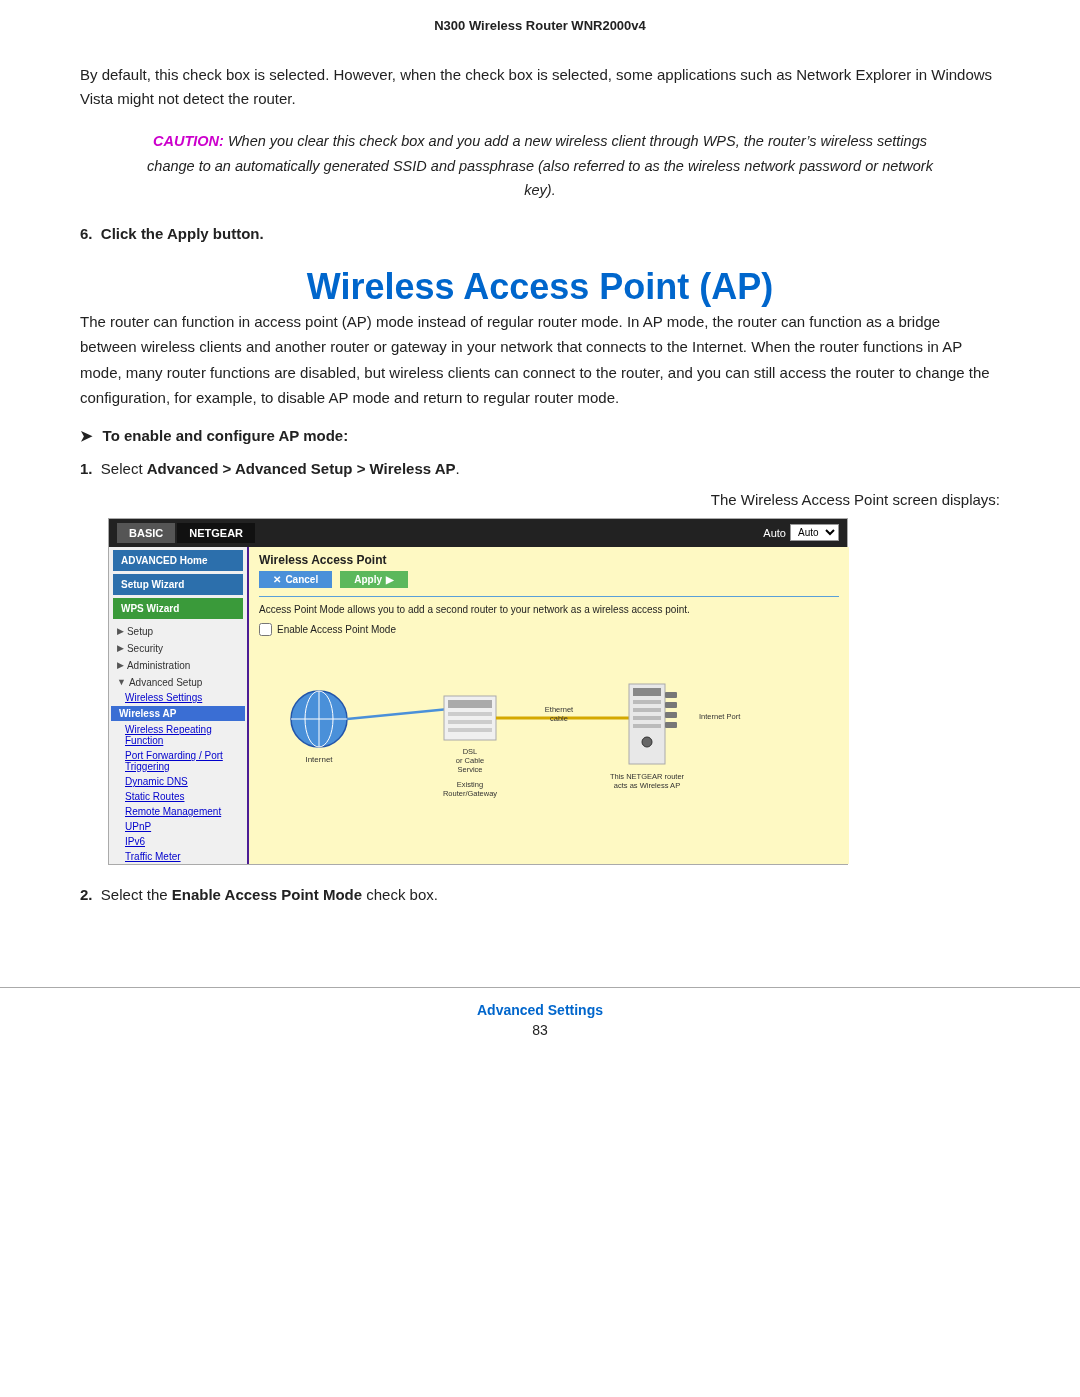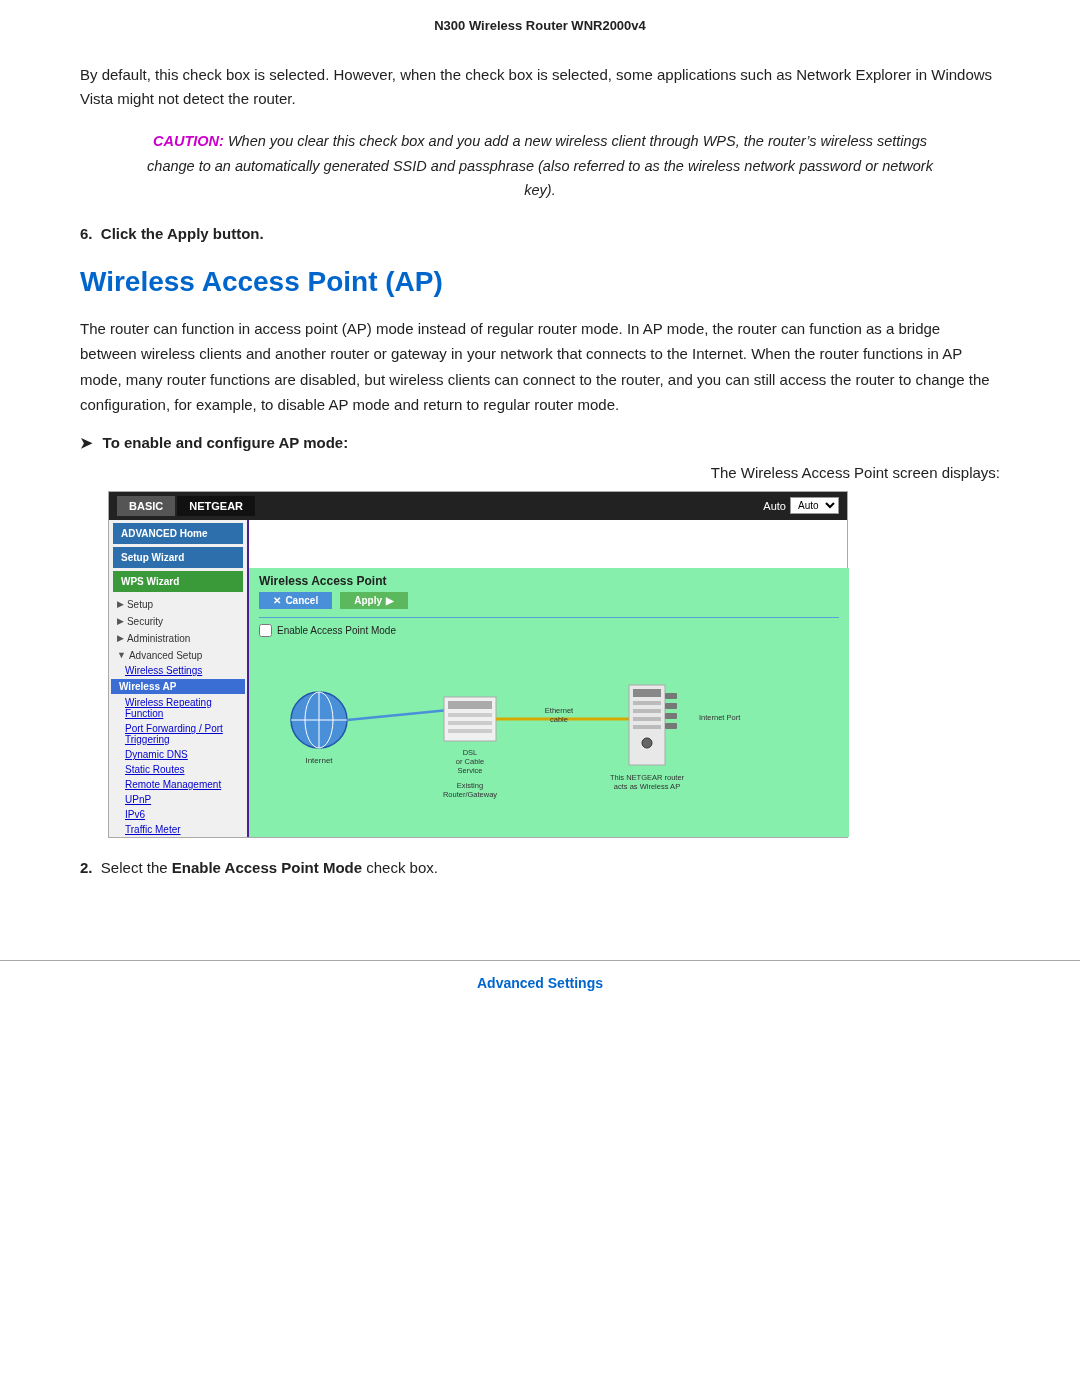"Wireless Access Point (AP)" .section-heading { font-size: 28px -> 36px; margin: 24px 0 18px 0 -> 24px 0 1px 0; text-align: none -> center }
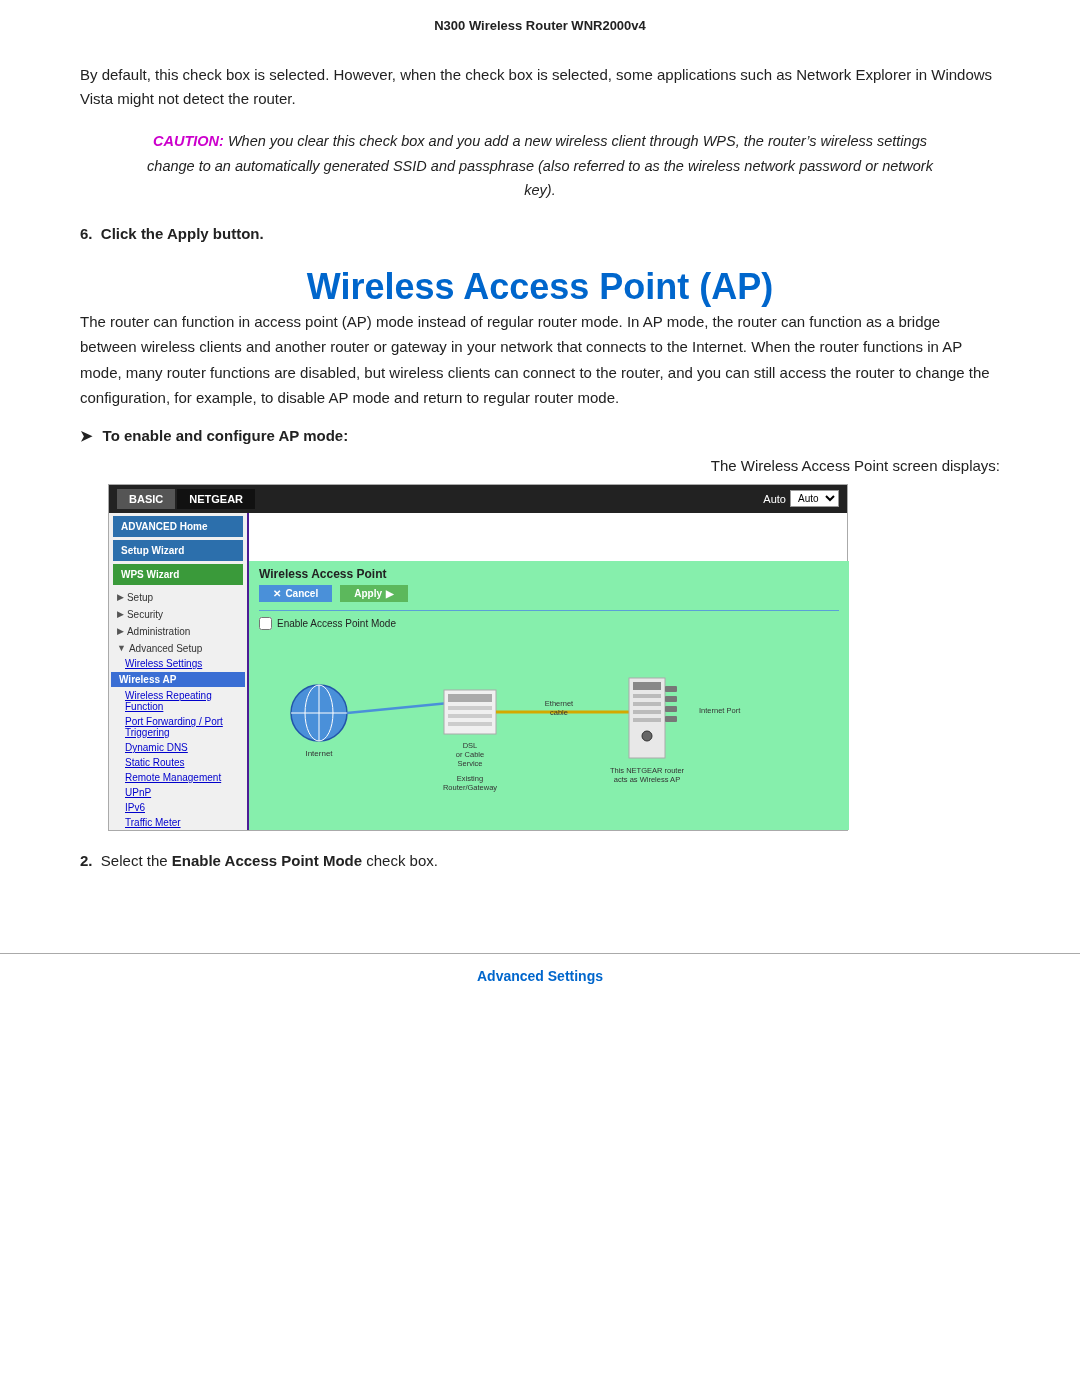"1. Select Advanced > Advanced" div.numbered-step { html: none -> <div> <span><strong>1.</strong></span> &nbsp;<span>Select </span><strong><span>Advanced &gt; Advanced Setup &gt; Wireless AP</span></strong><span>.</span> </div> }
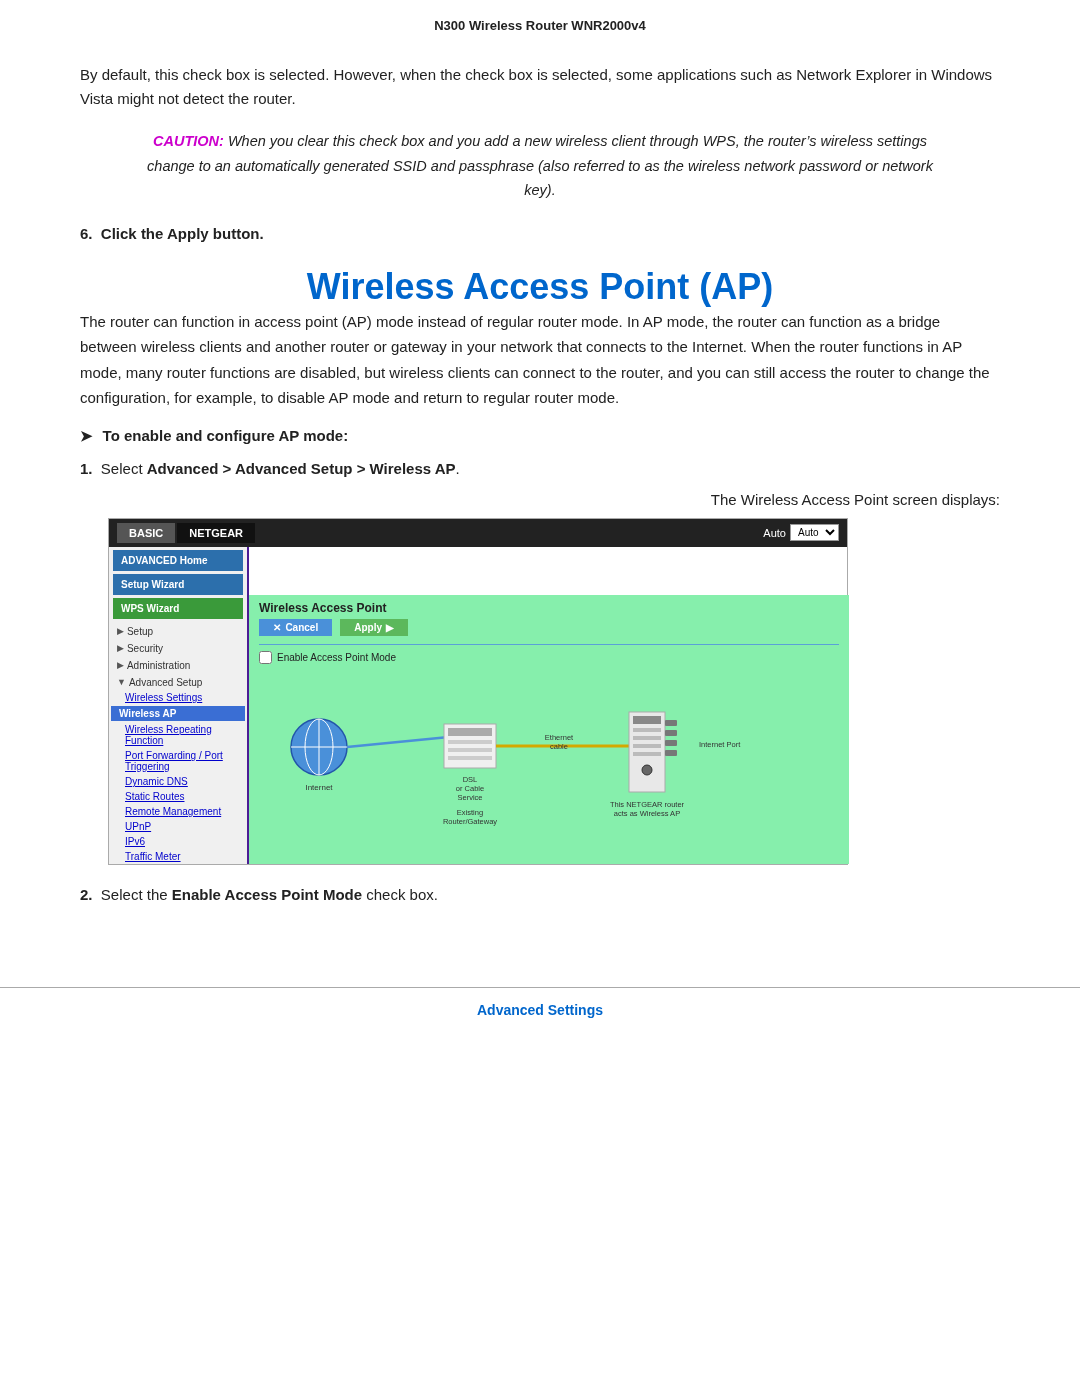"Wireless Access Point" .rs-main { background: #86efac -> #fef9c3; margin-top: 48px -> none }
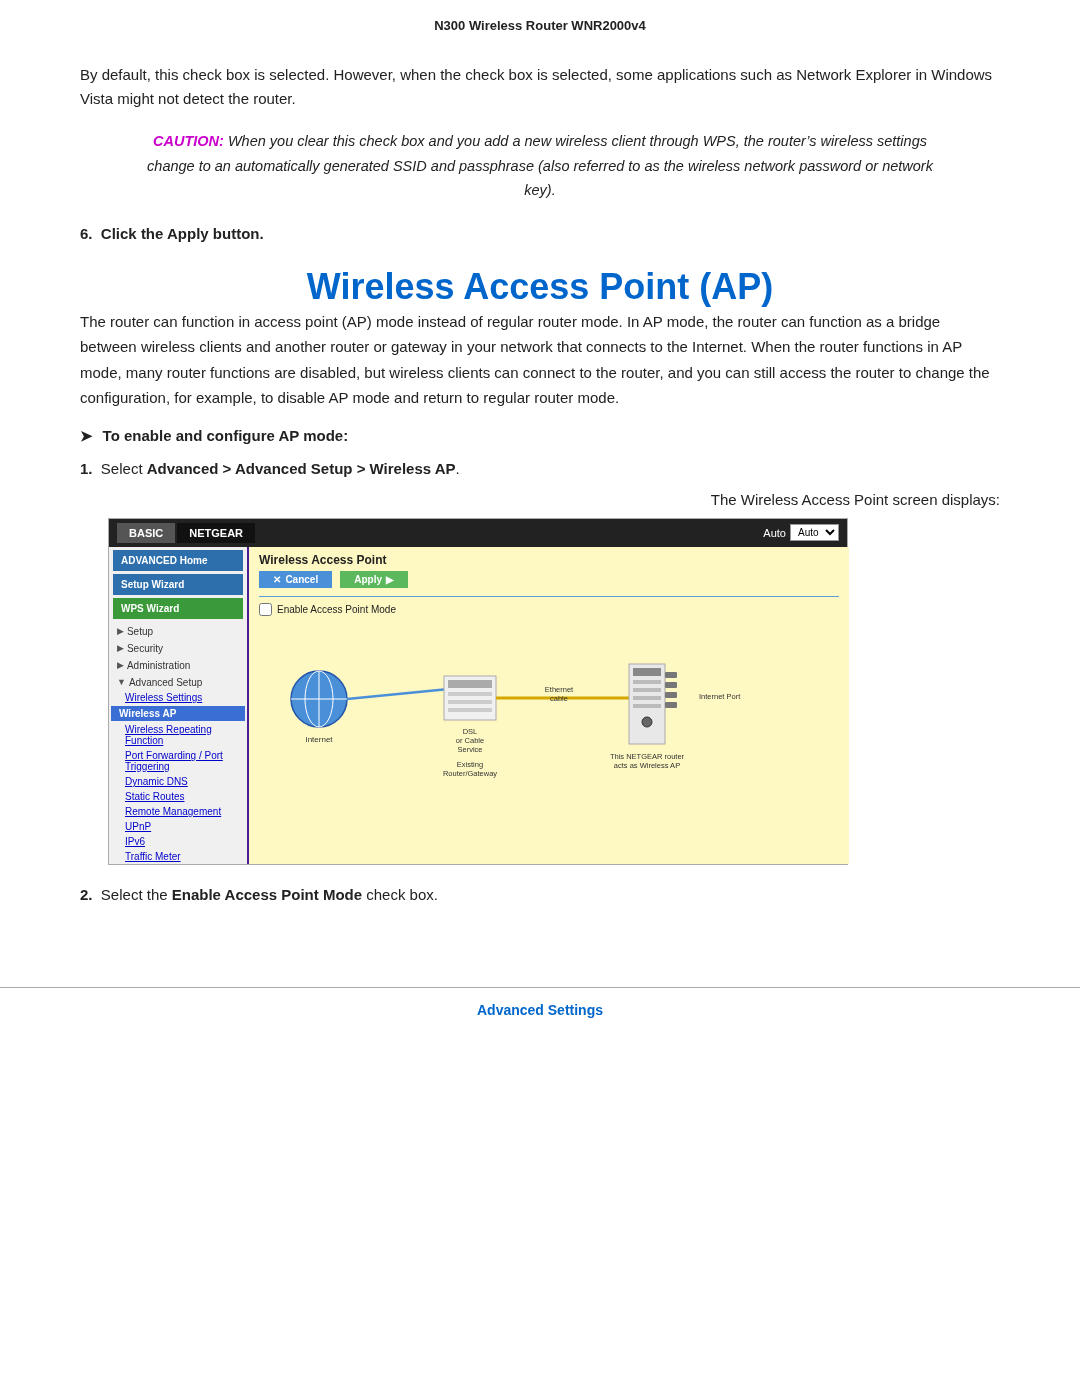"Access Point Mode allows you" div.rs-desc { html: none -> <div>Access Point Mode allows you to add a second router to your network as a wireless access point.</div> }
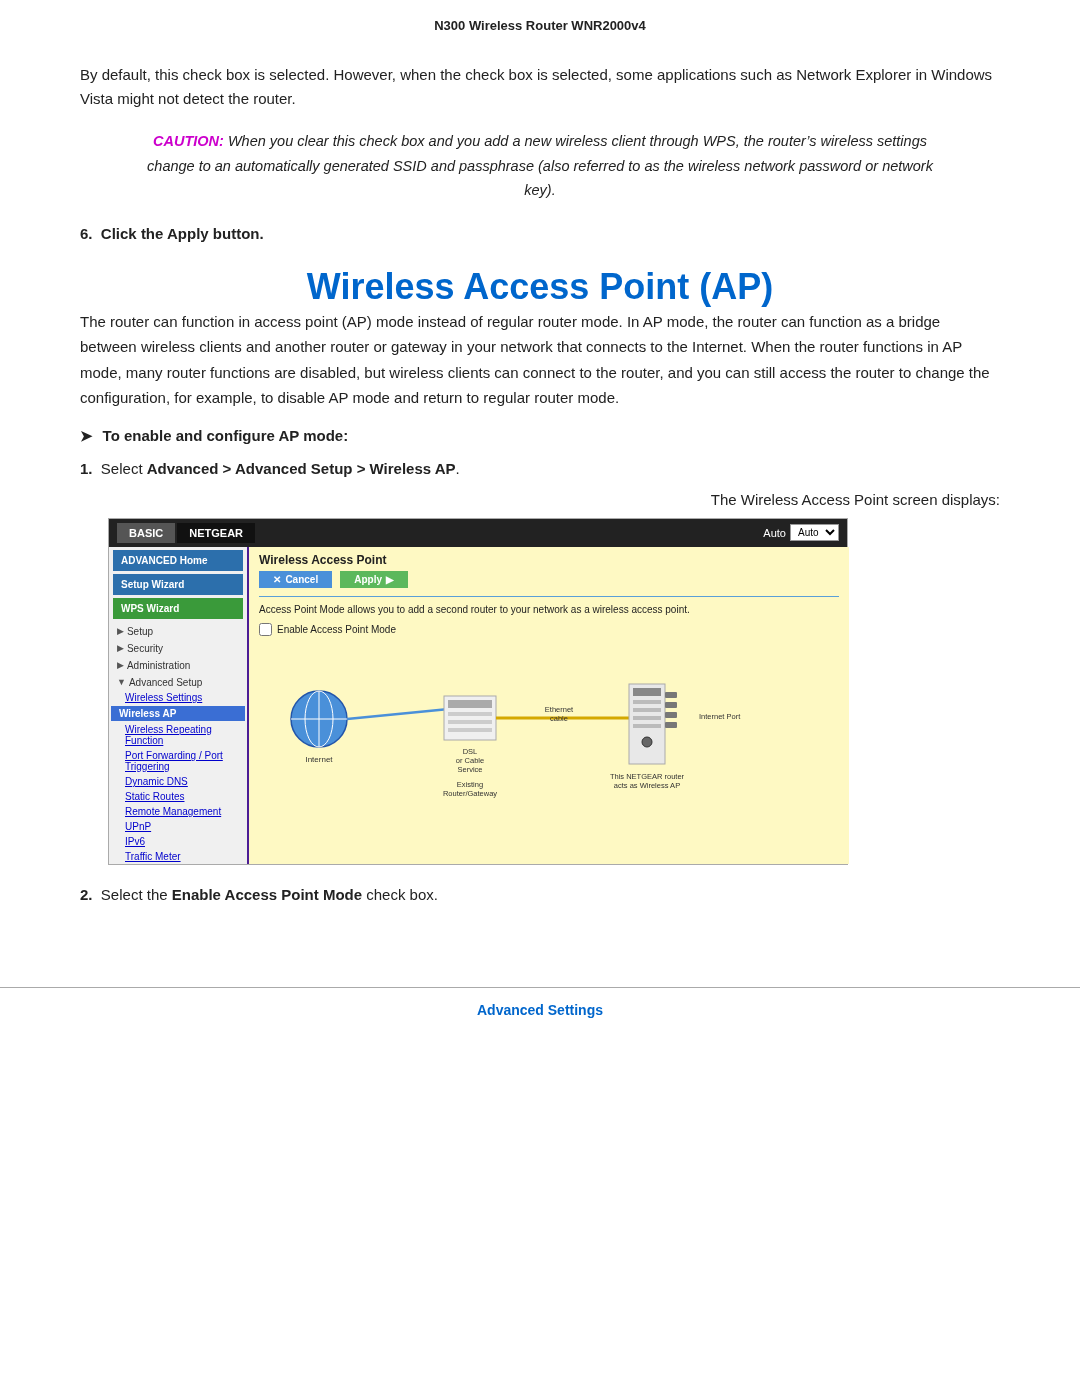"83" div.footer-page-num { html: none -> <div>83</div> }
